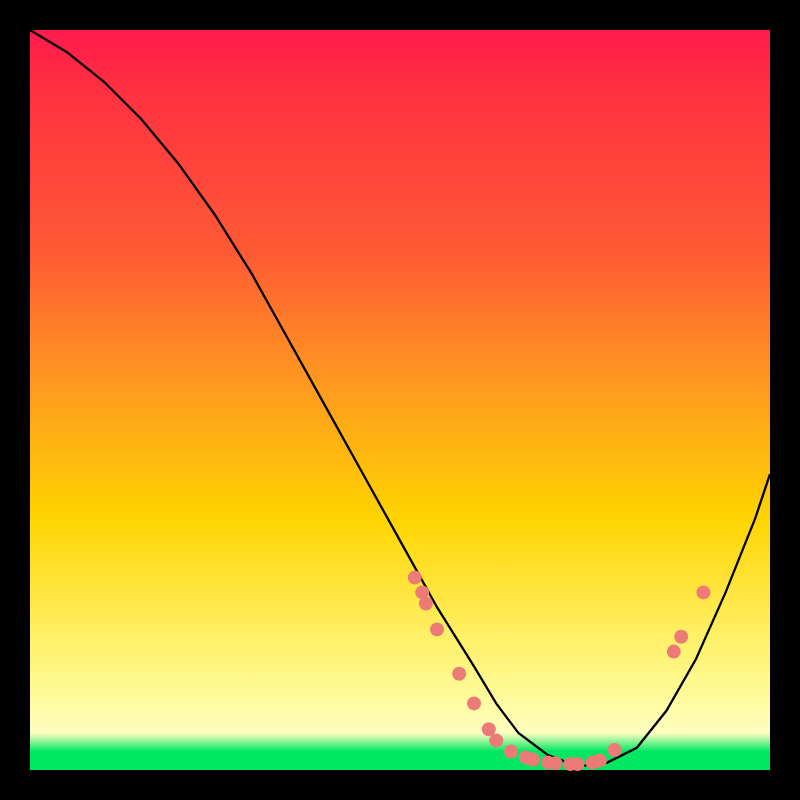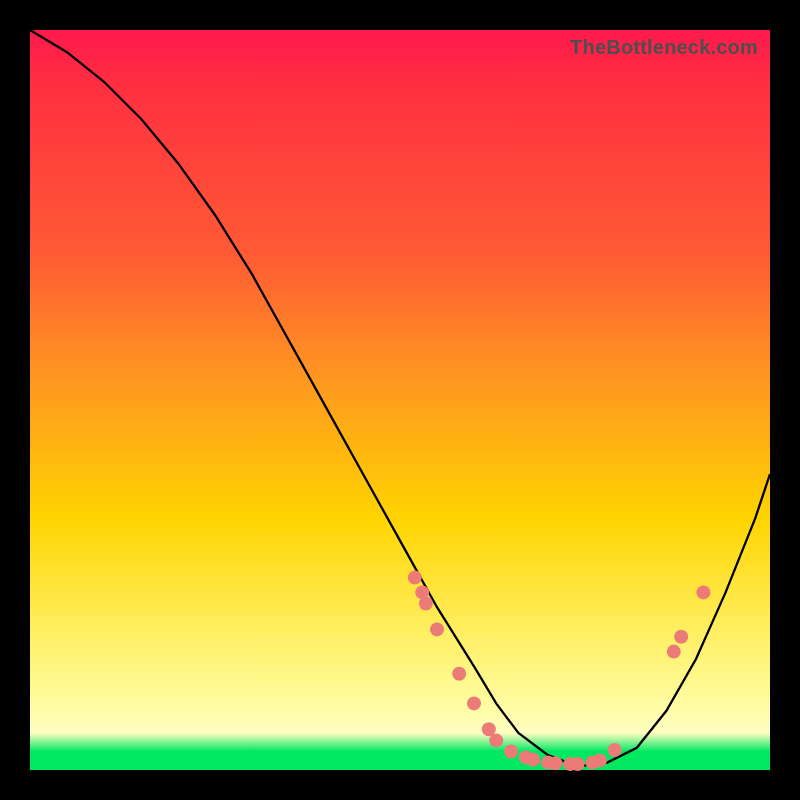"TheBottleneck.com" div.watermark { html: <div>TheBottleneck.com</div> -> none }
